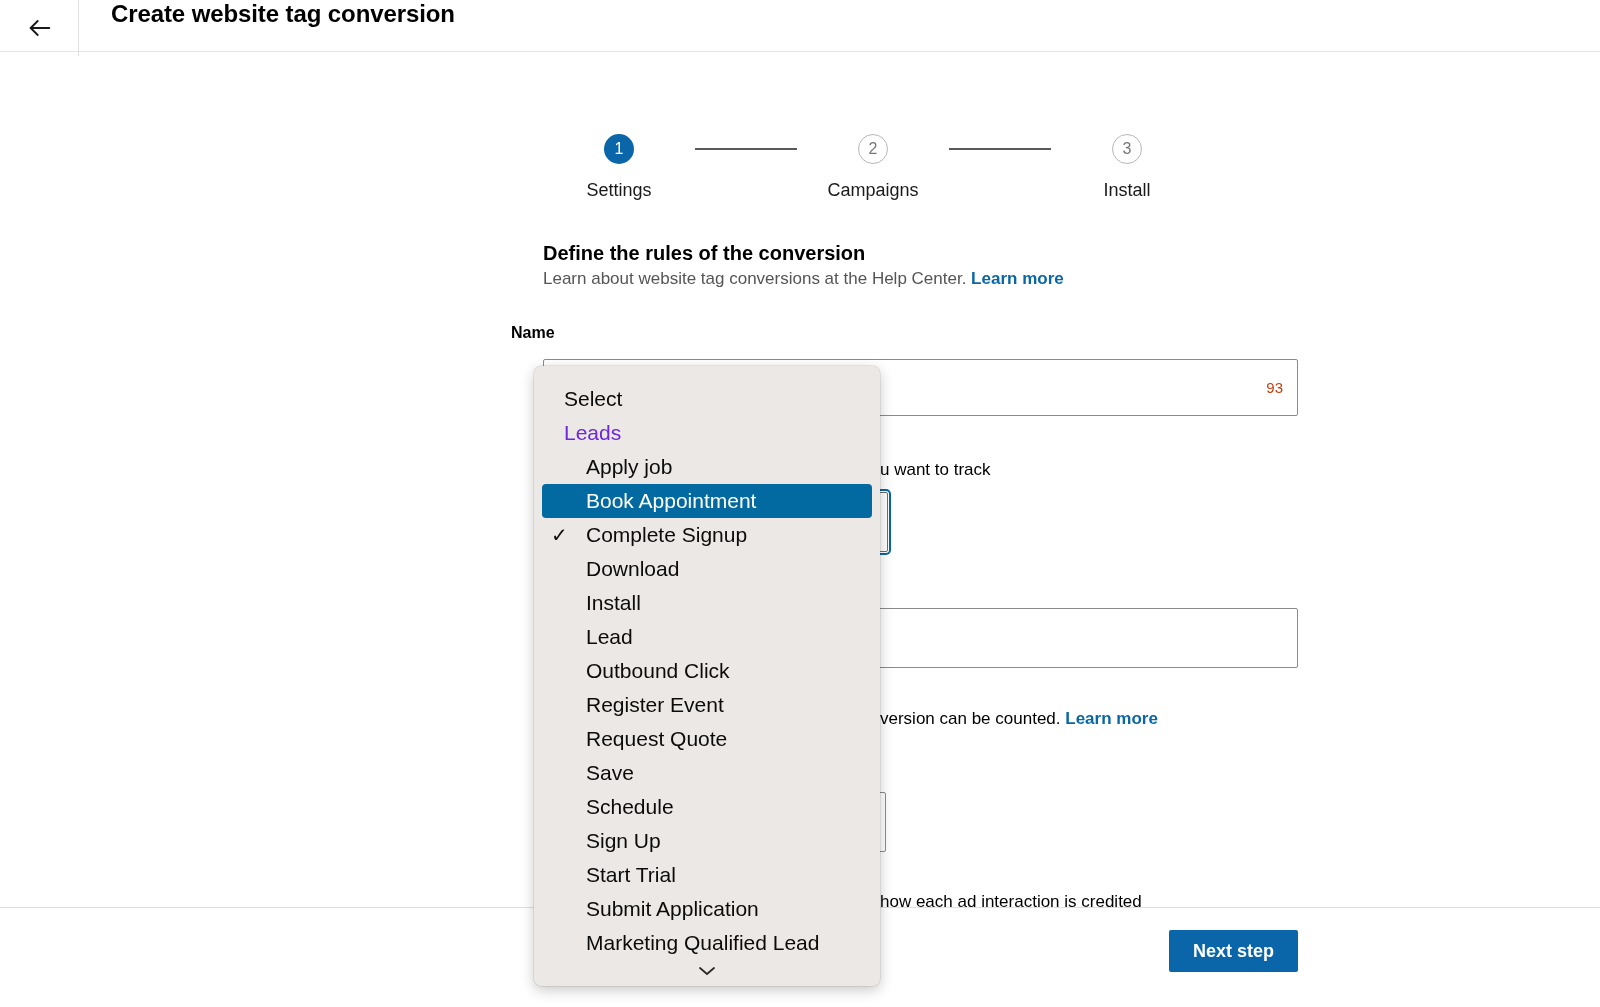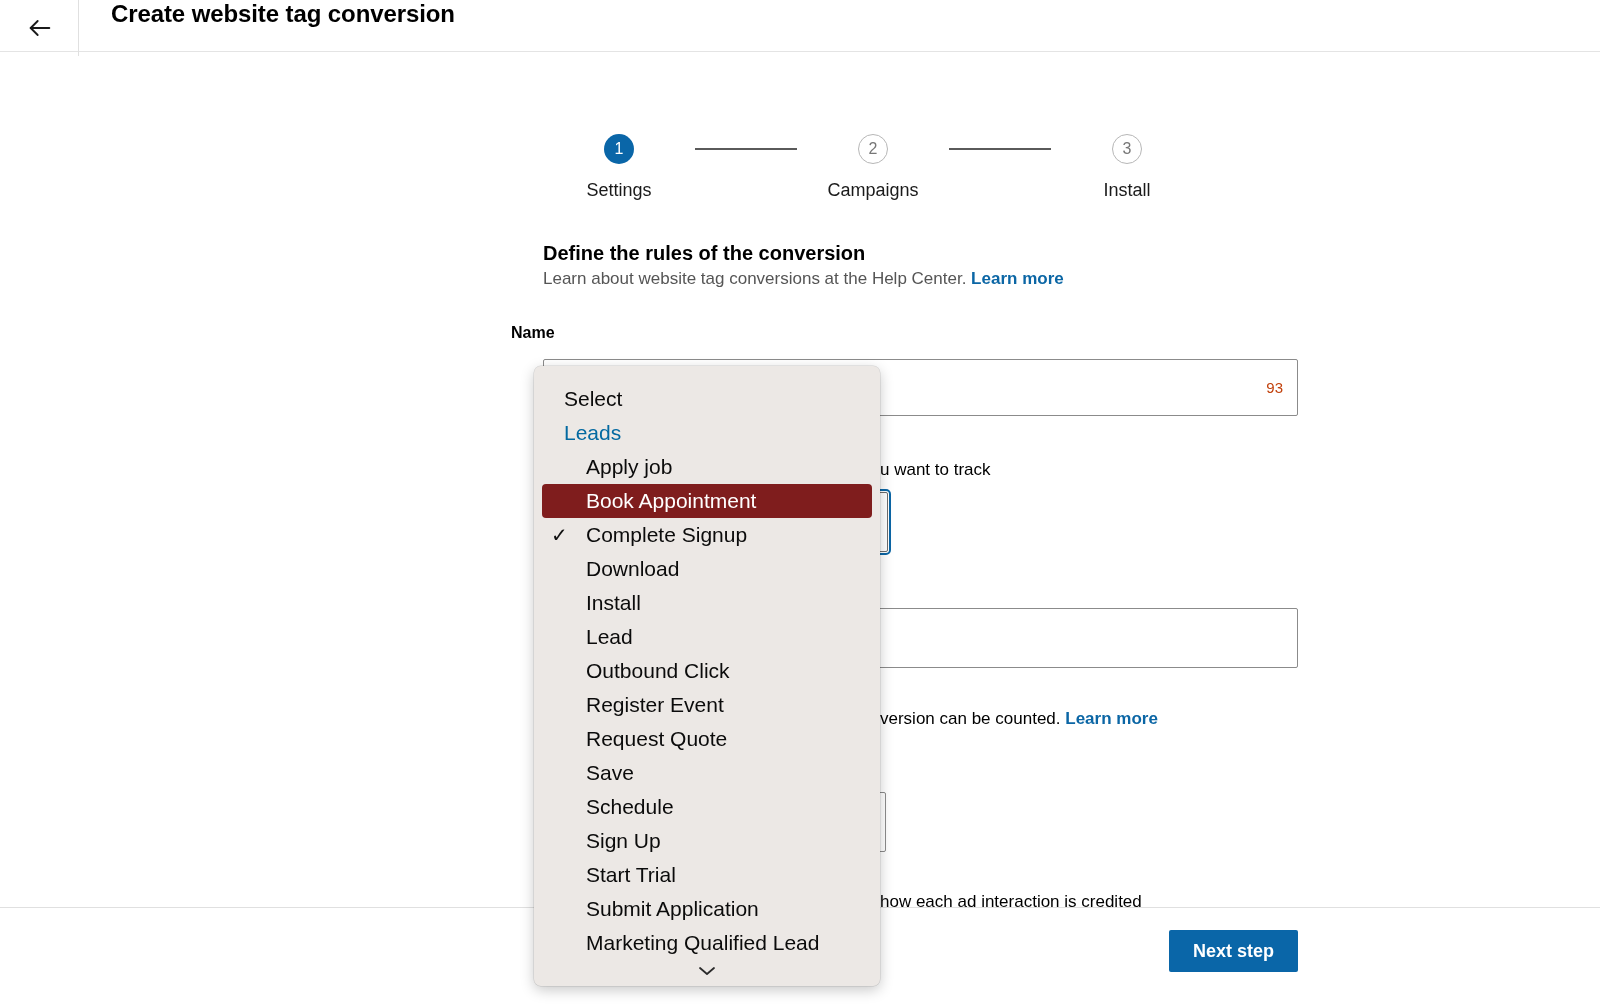"Leads" .dd-item.group-title { color: #0369a1 -> #6d28d9 }
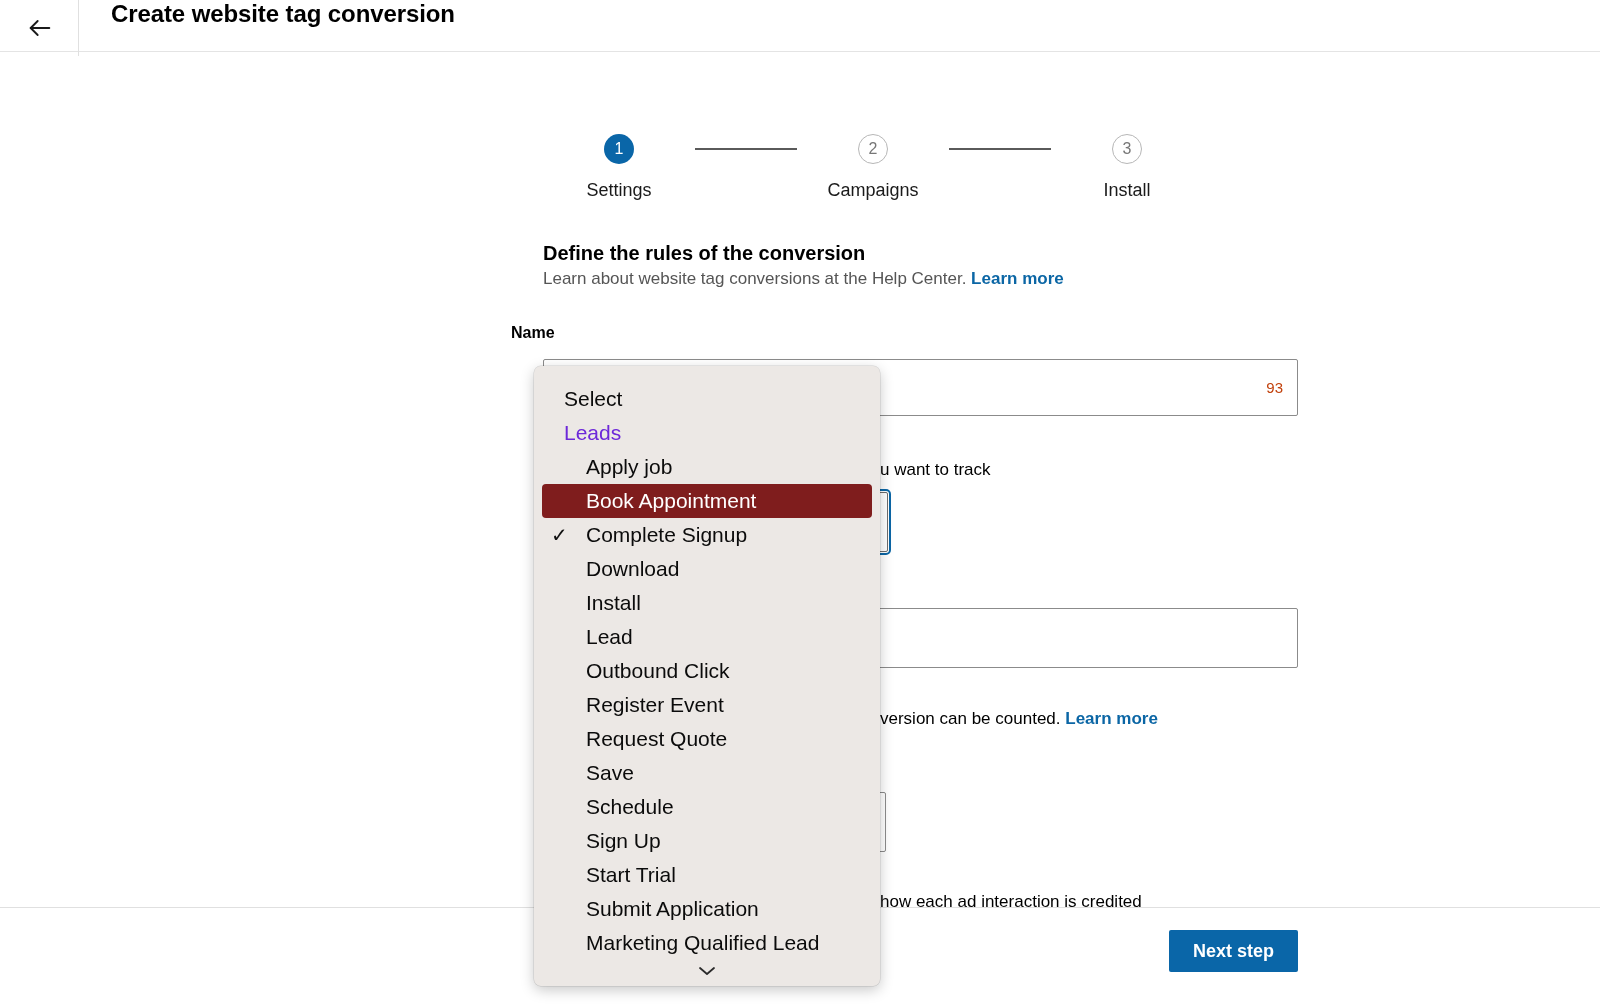"Book Appointment" .dd-item.highlight { background: #7f1d1d -> #0369a1 }
